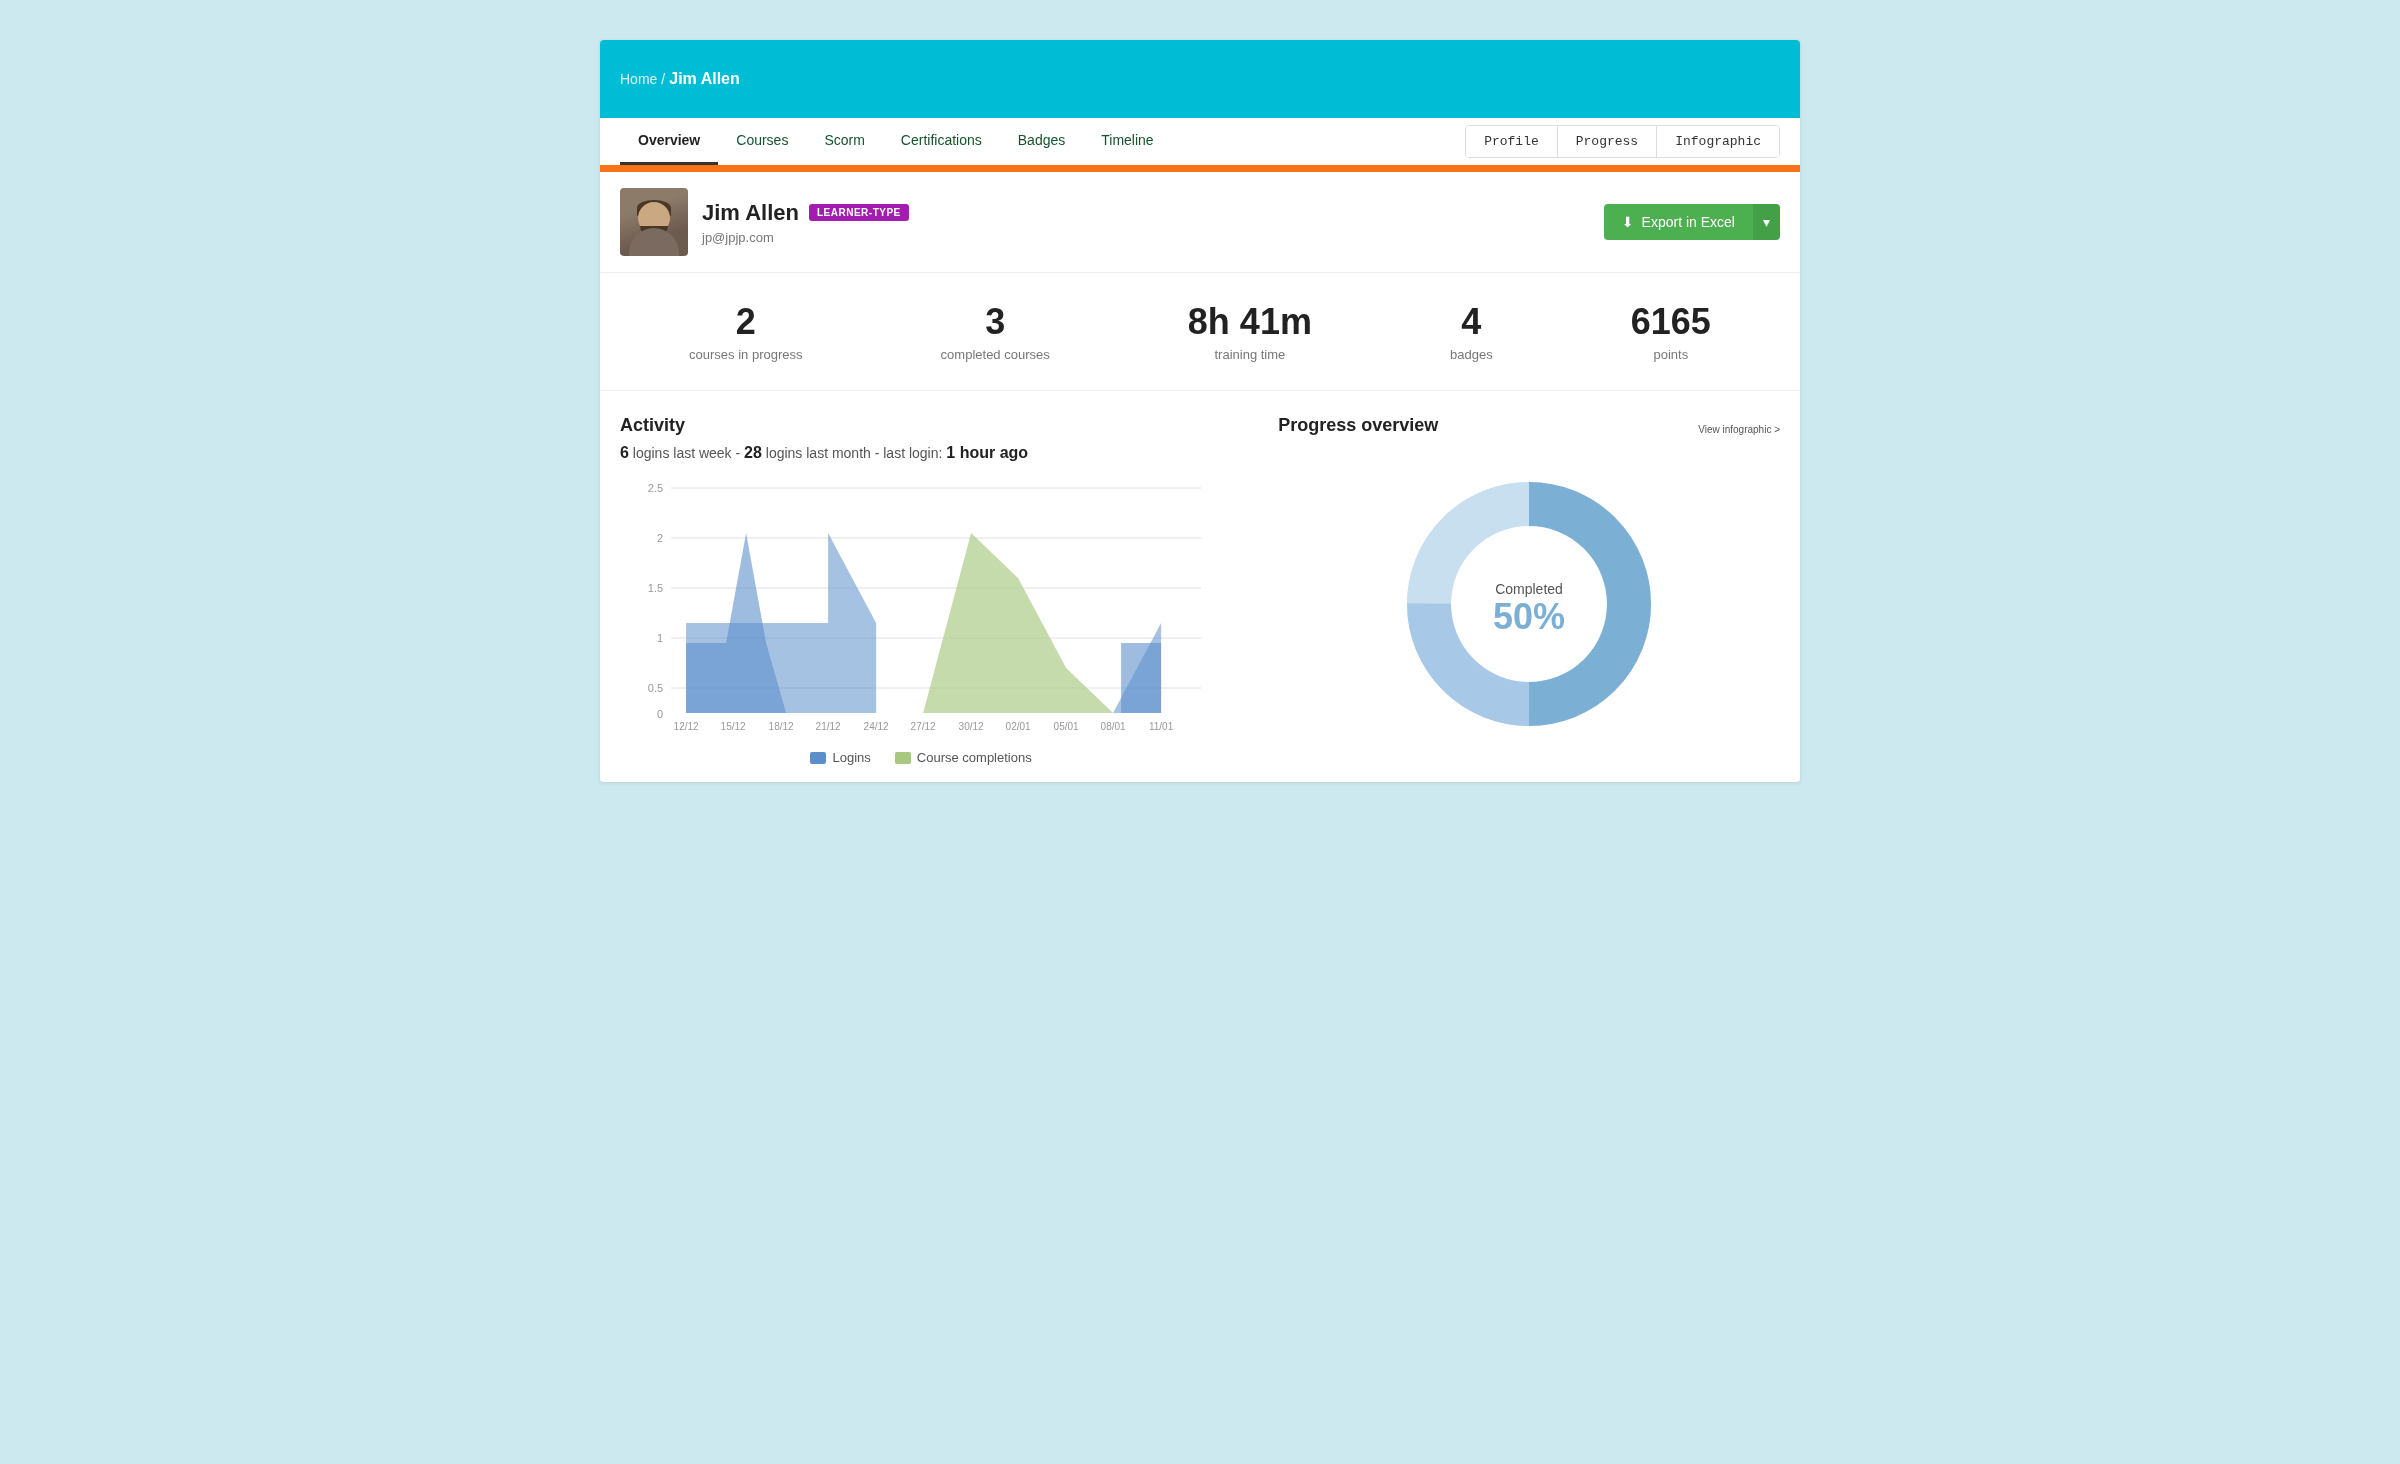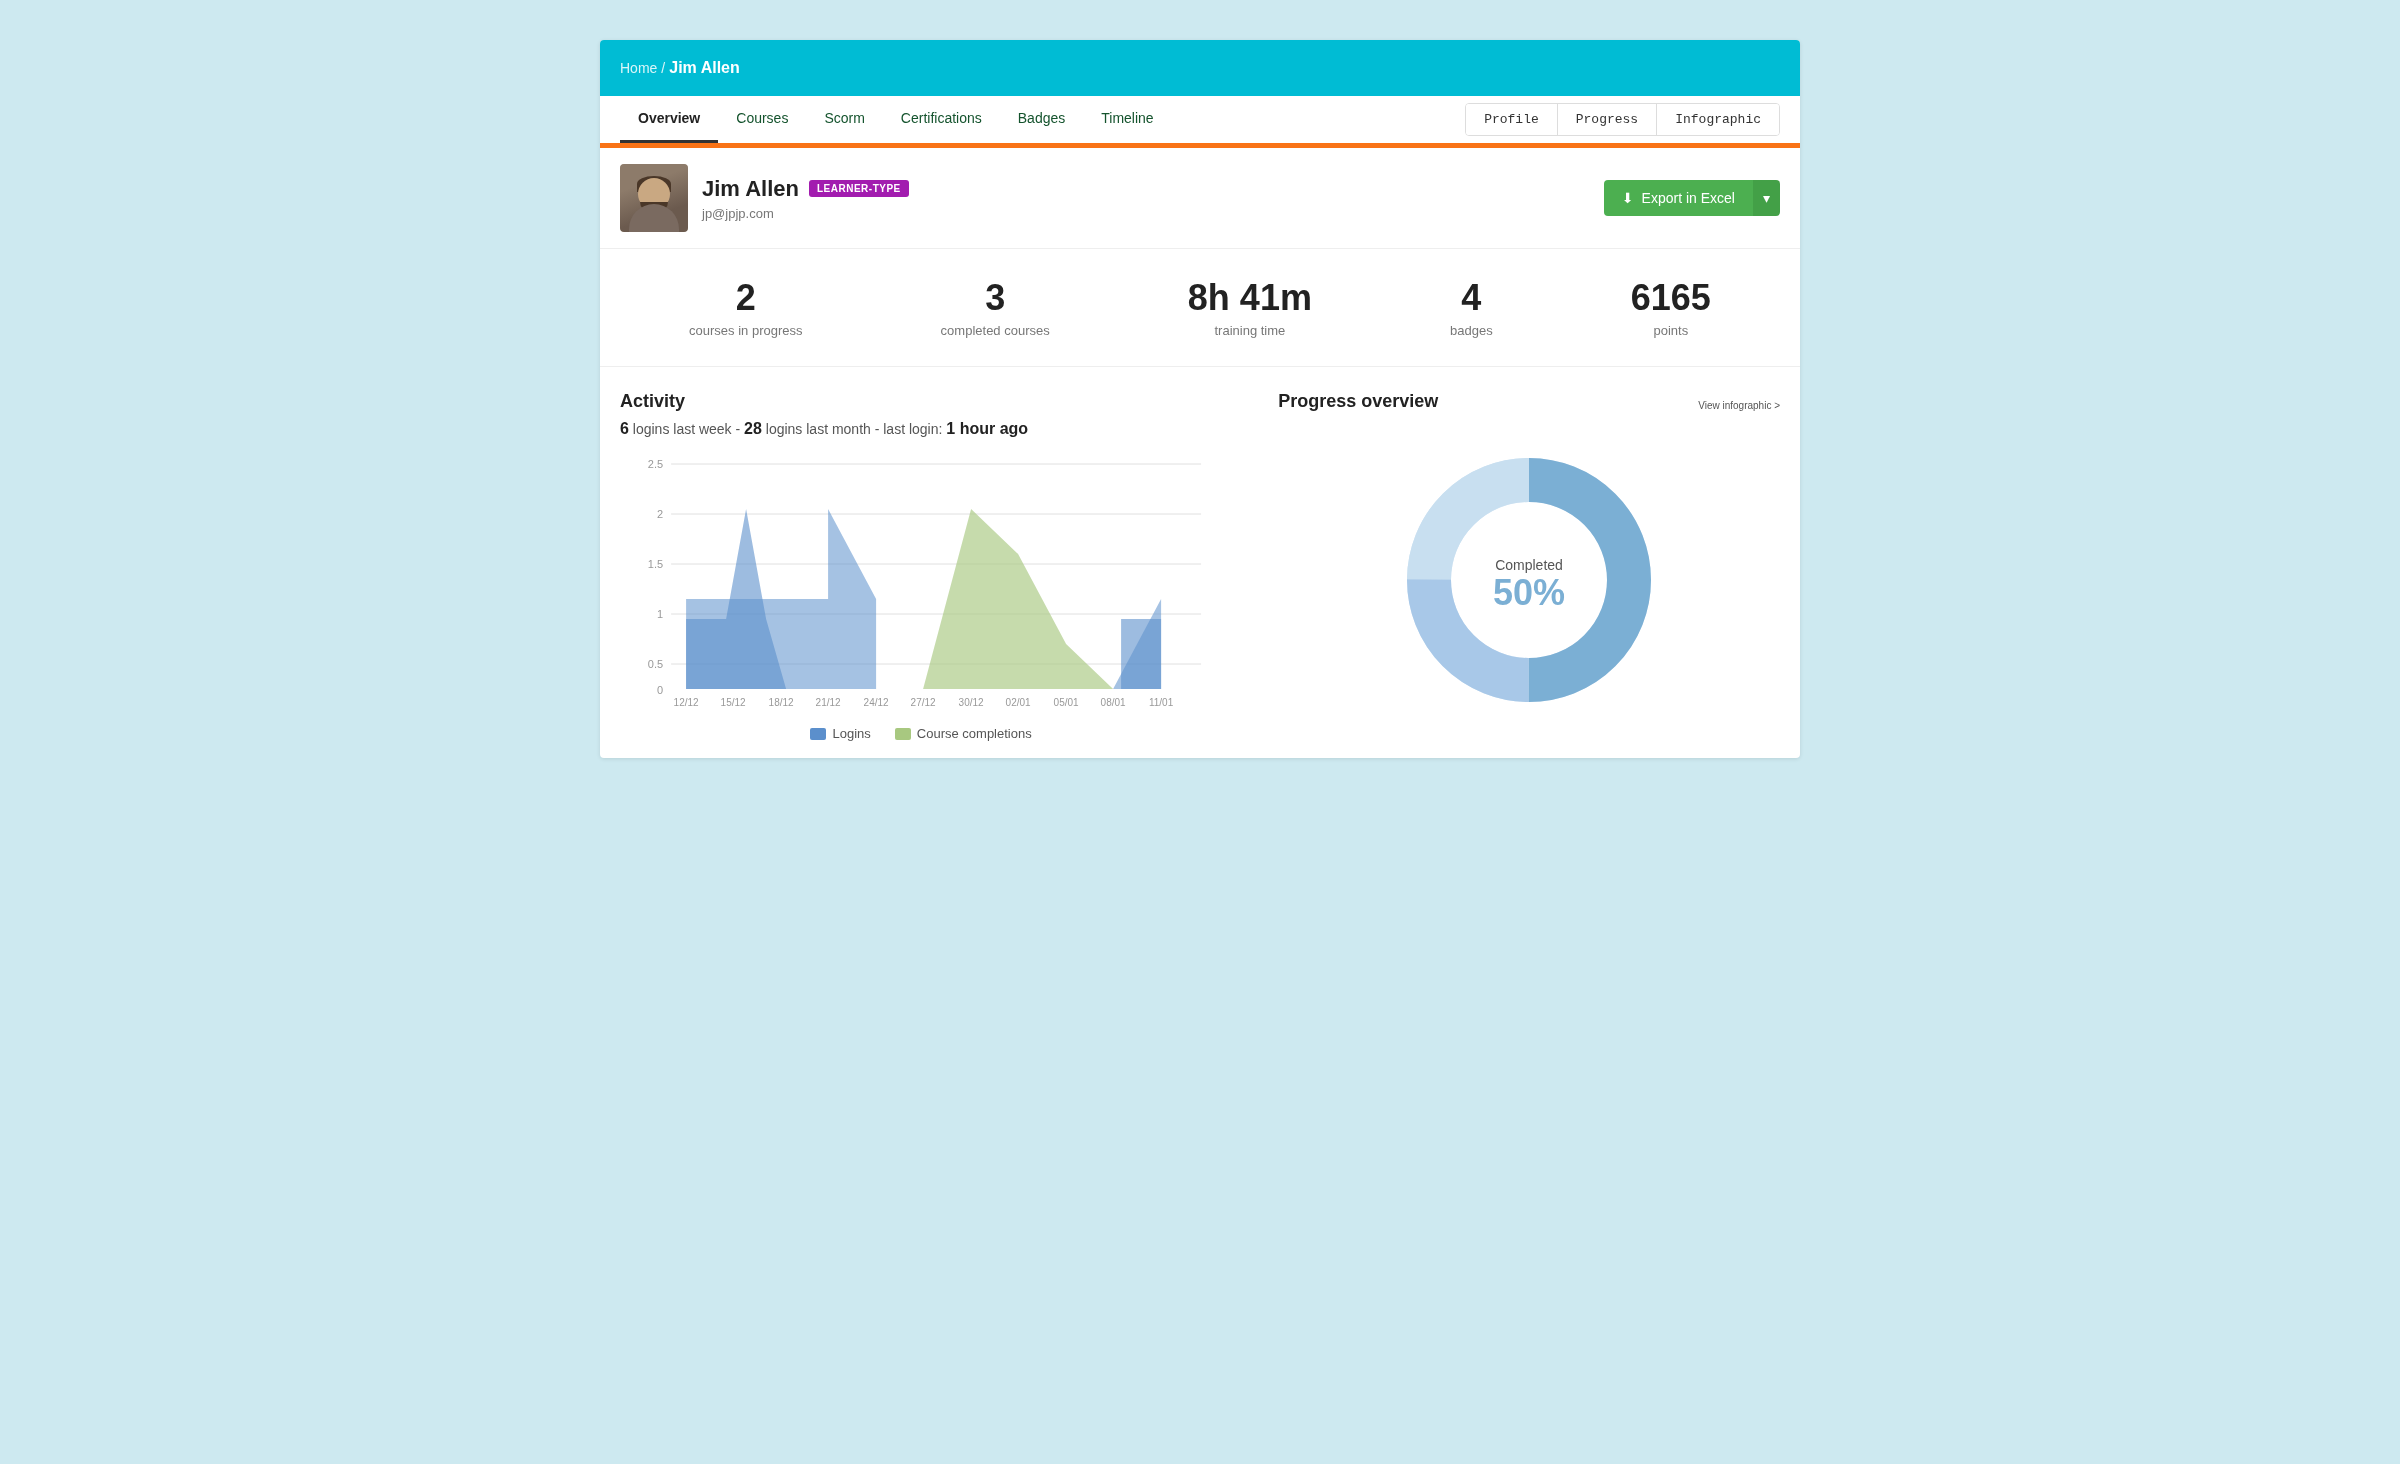"Home" .top-bar { padding: 19px 20px -> 30px 20px }
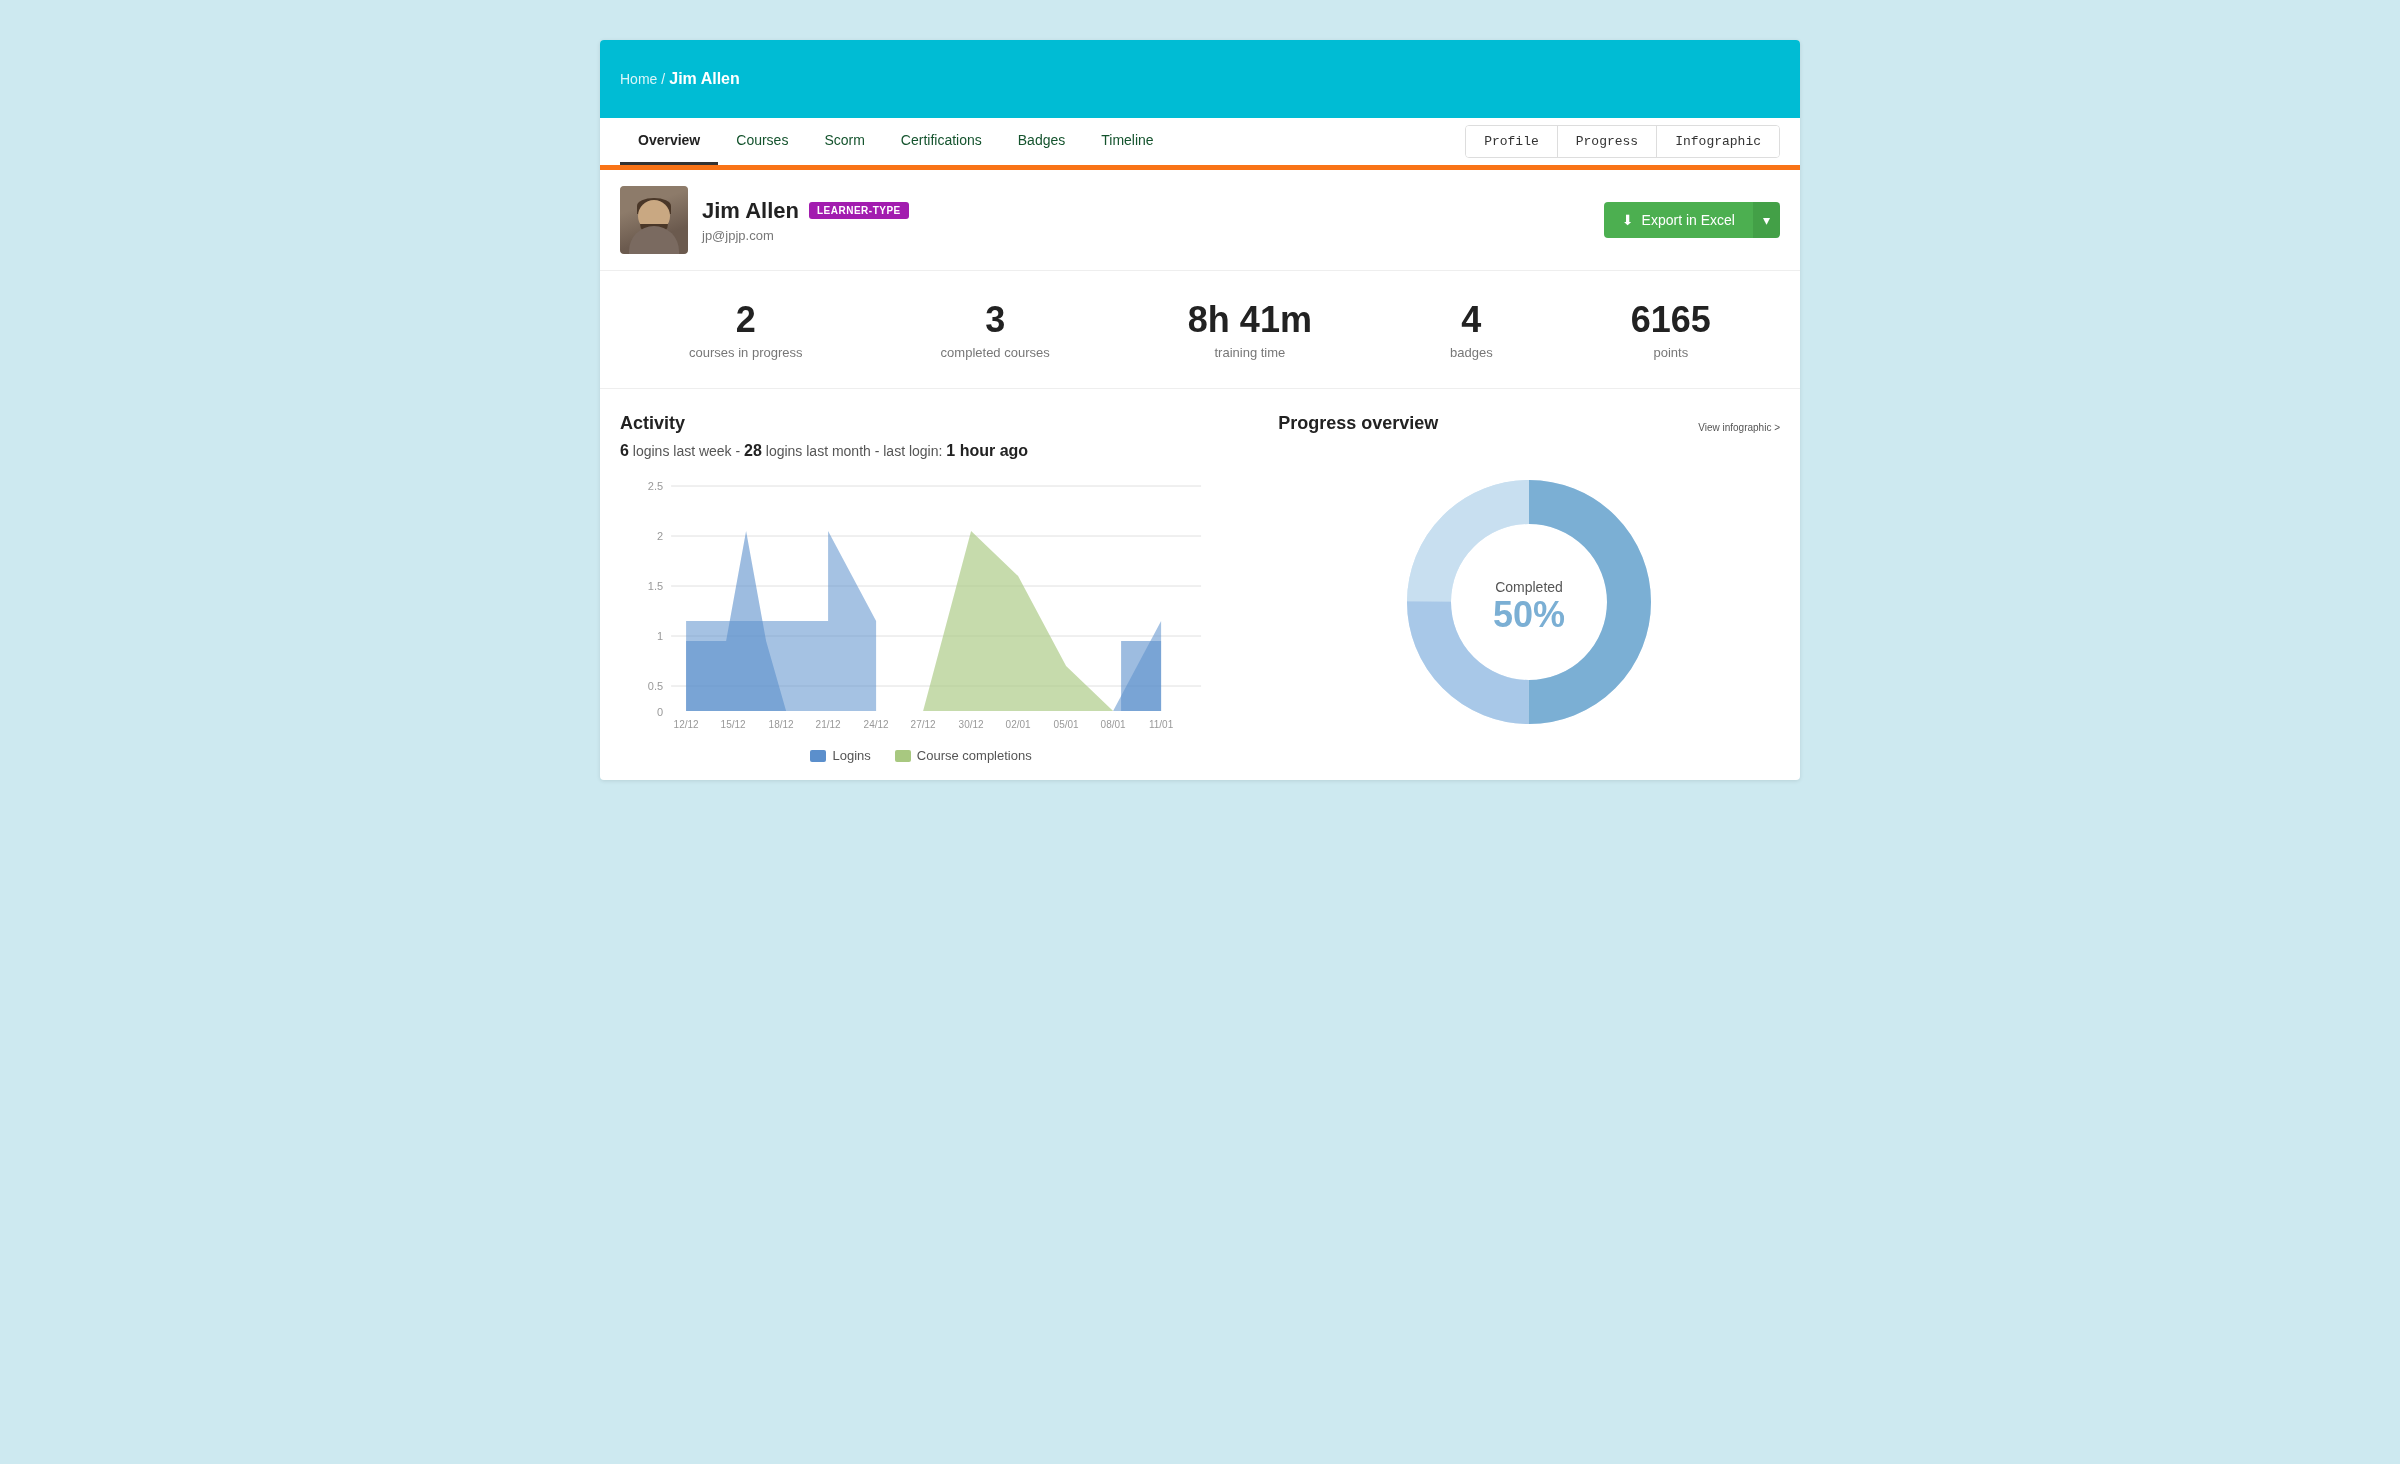"Overview" .nav-bar { border-bottom: 5px solid #f97316 -> 7px solid #f97316 }
